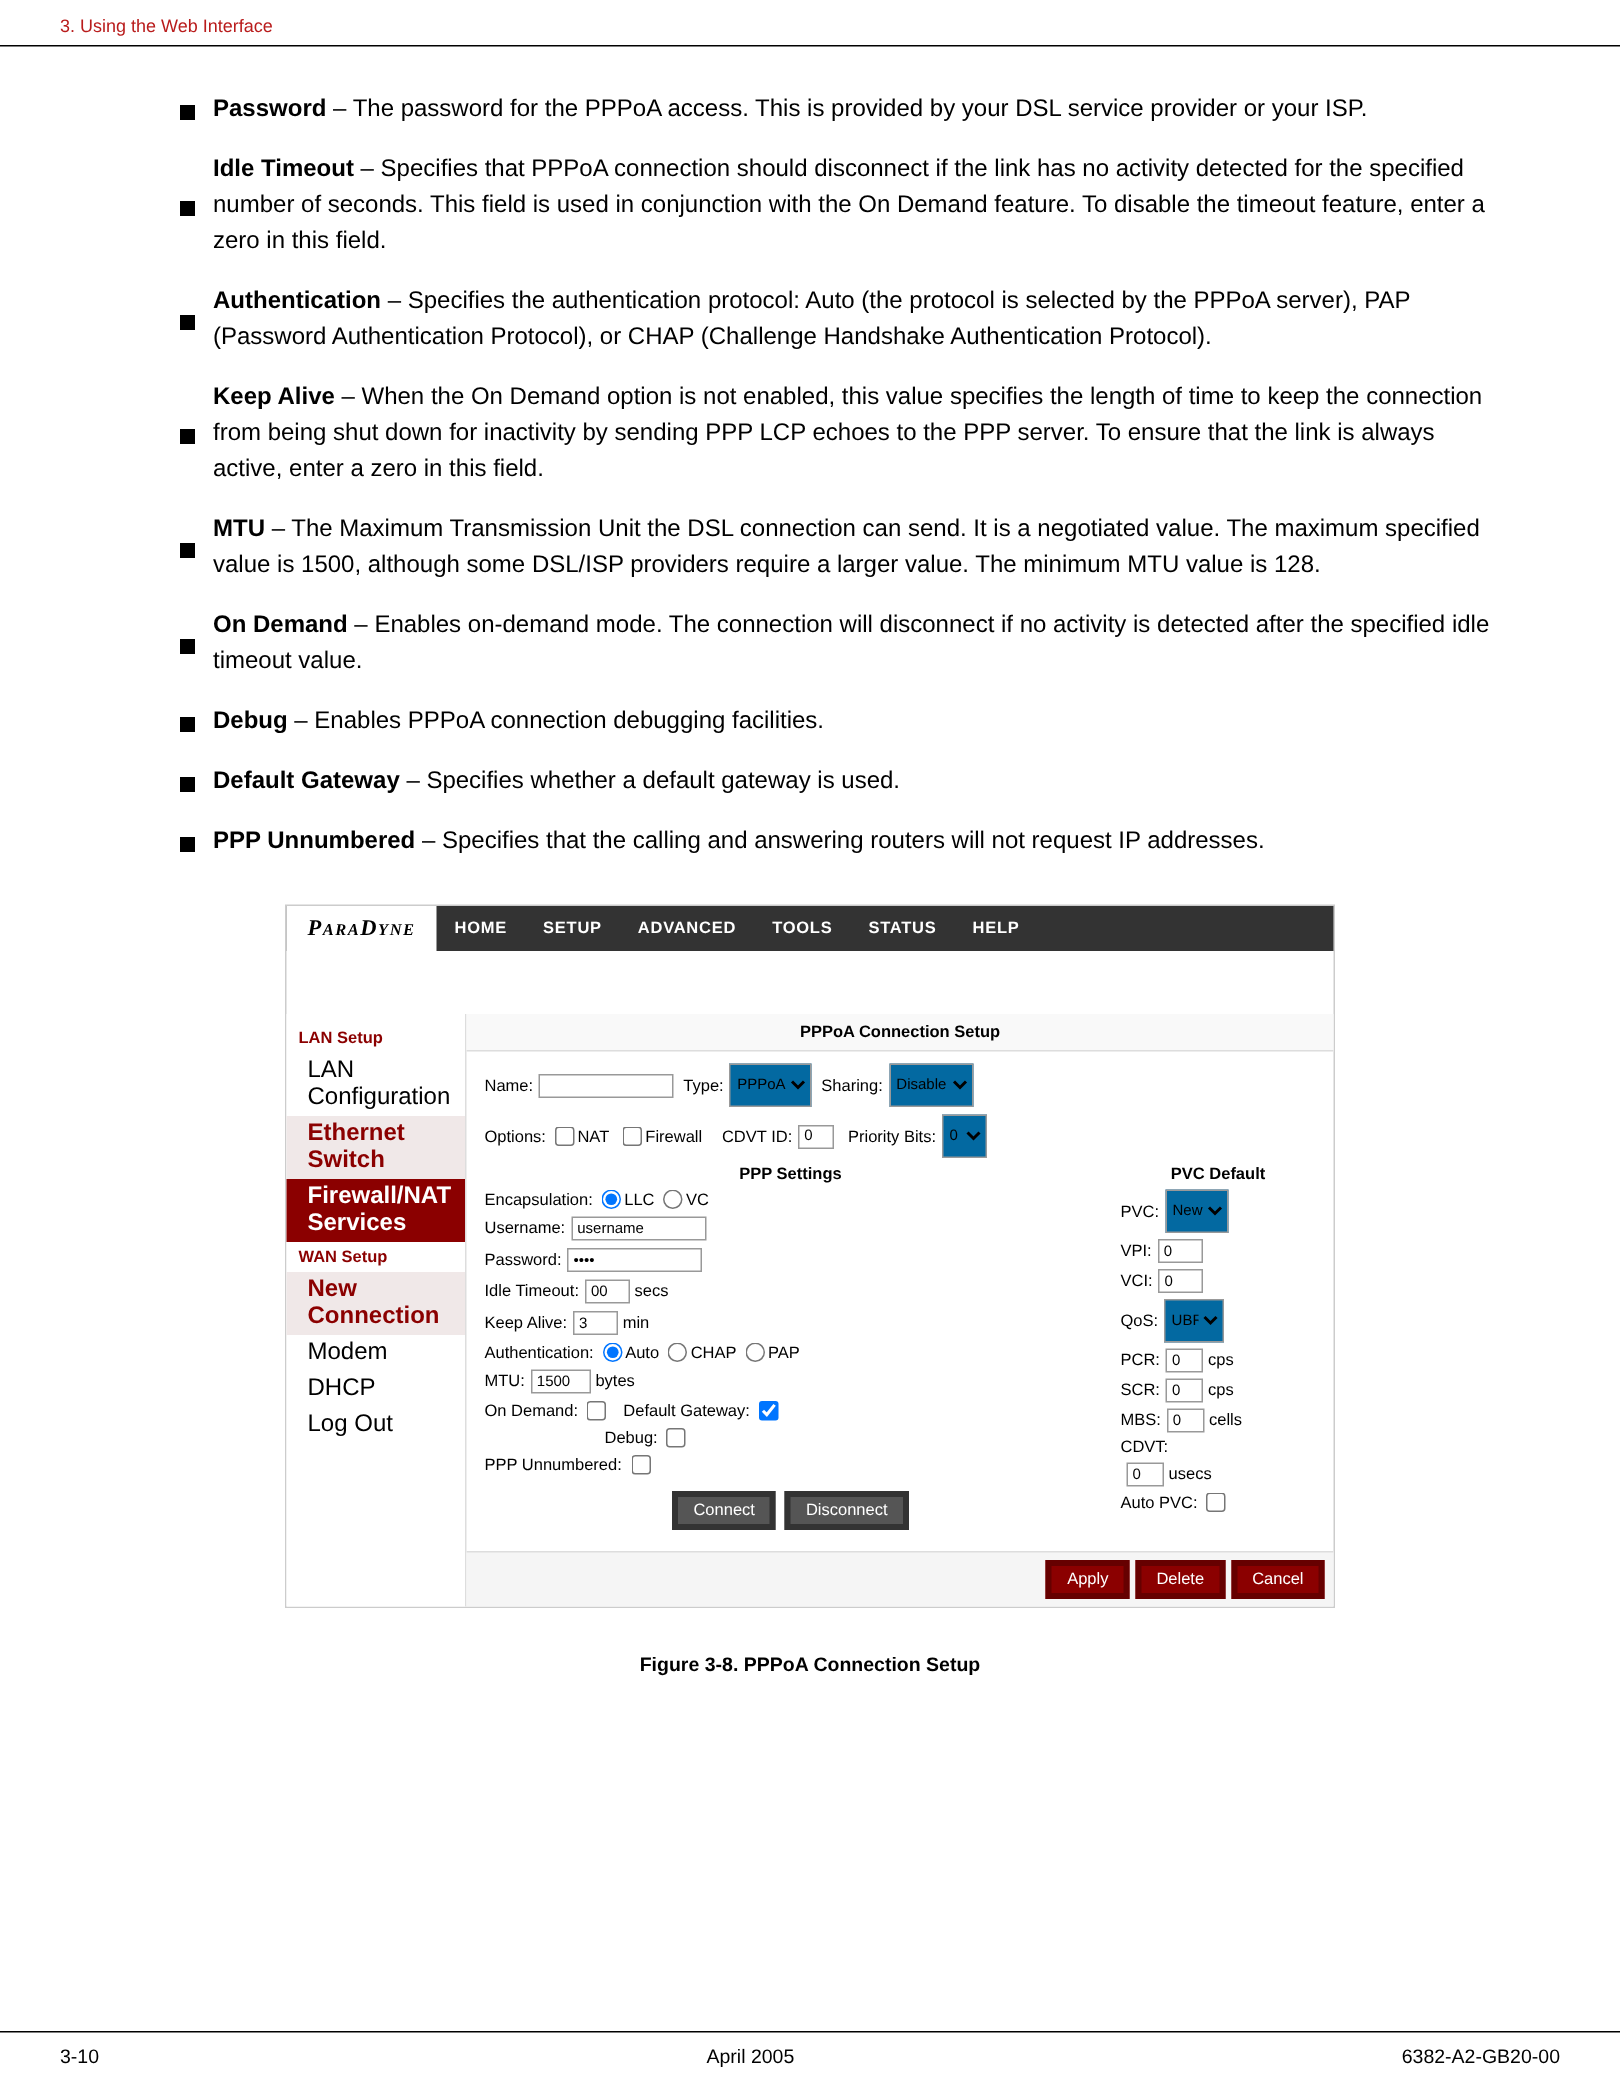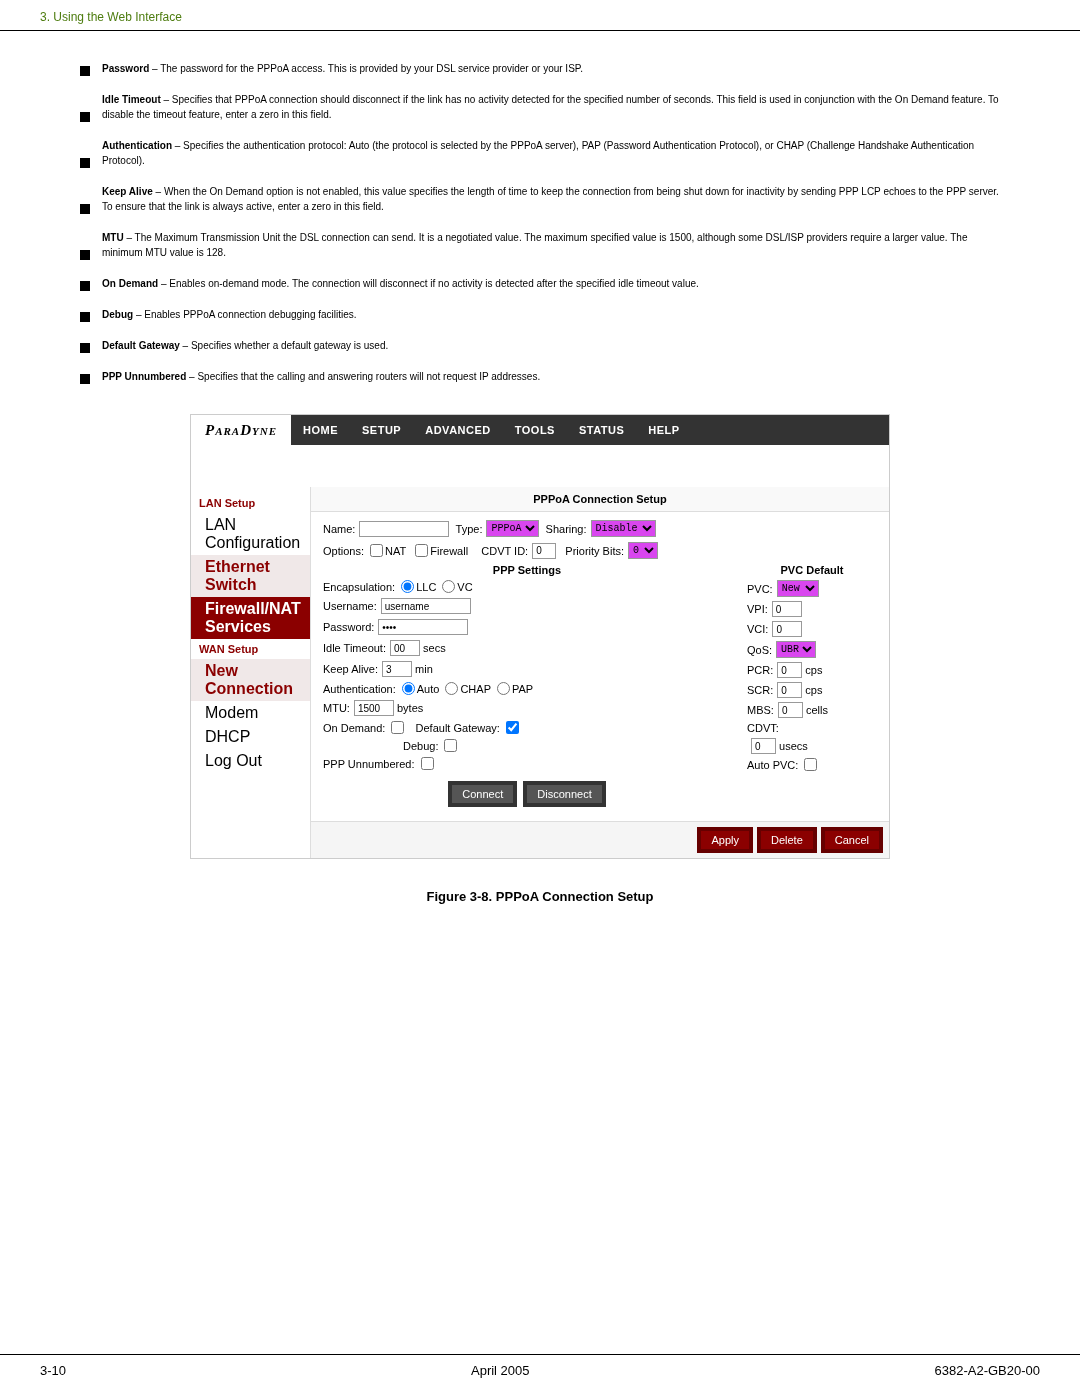"3. Using the Web Interface" .page-header { color: #4d7c0f -> #b91c1c }
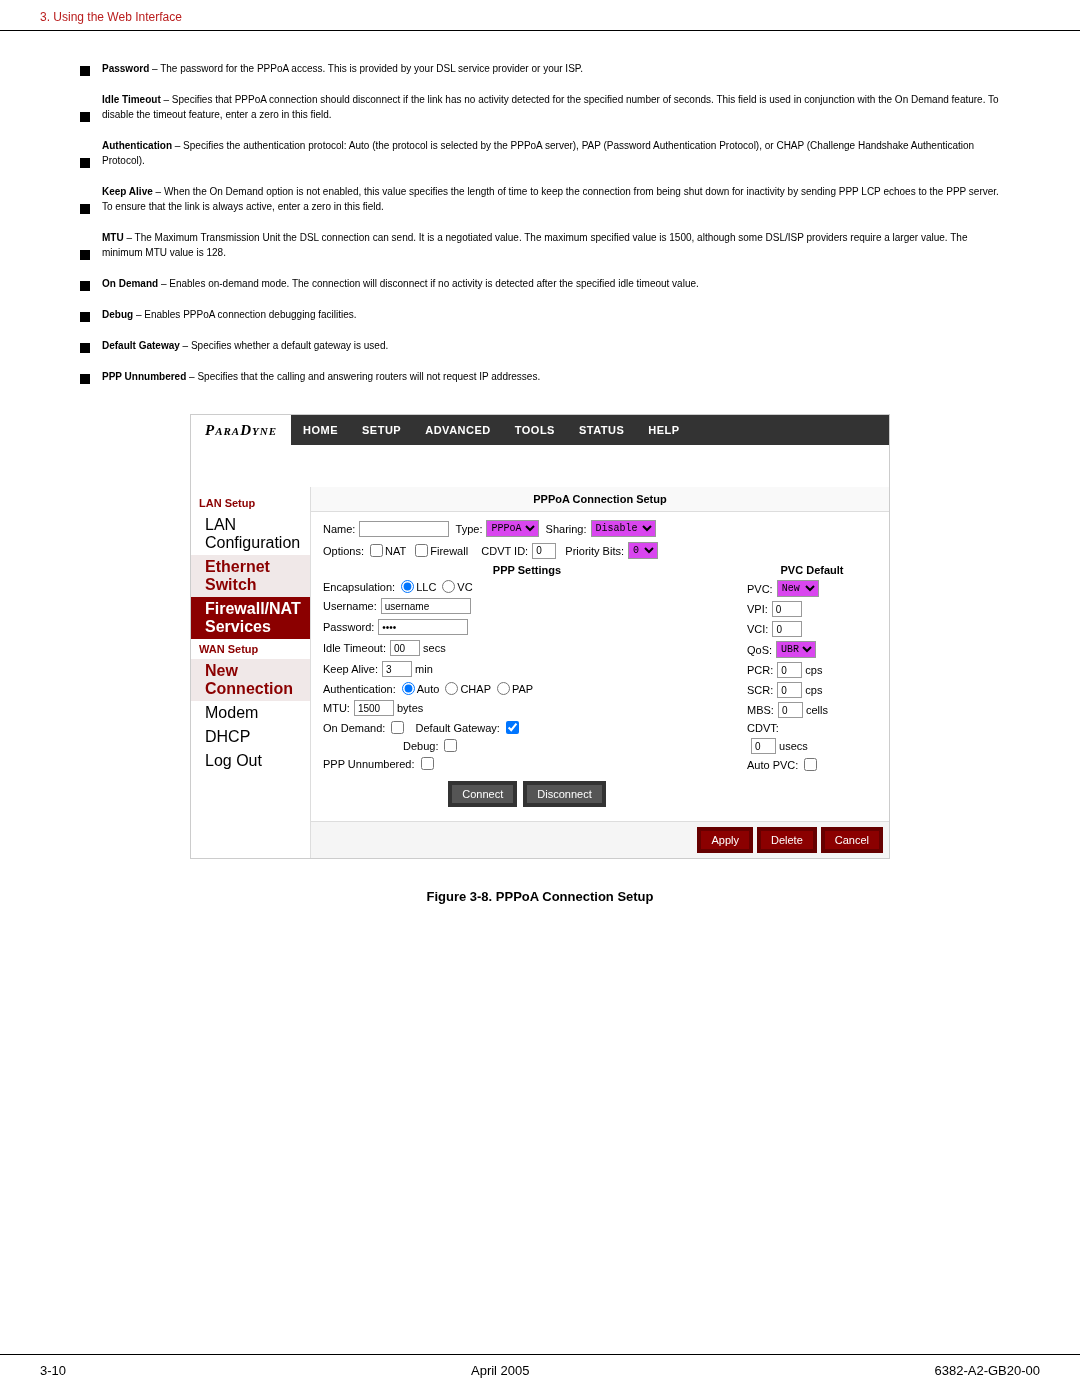"Password – The password for" .bullet-list li { align-items: flex-end -> center; font-size: 10px -> 16px; margin-left: none -> 40px }
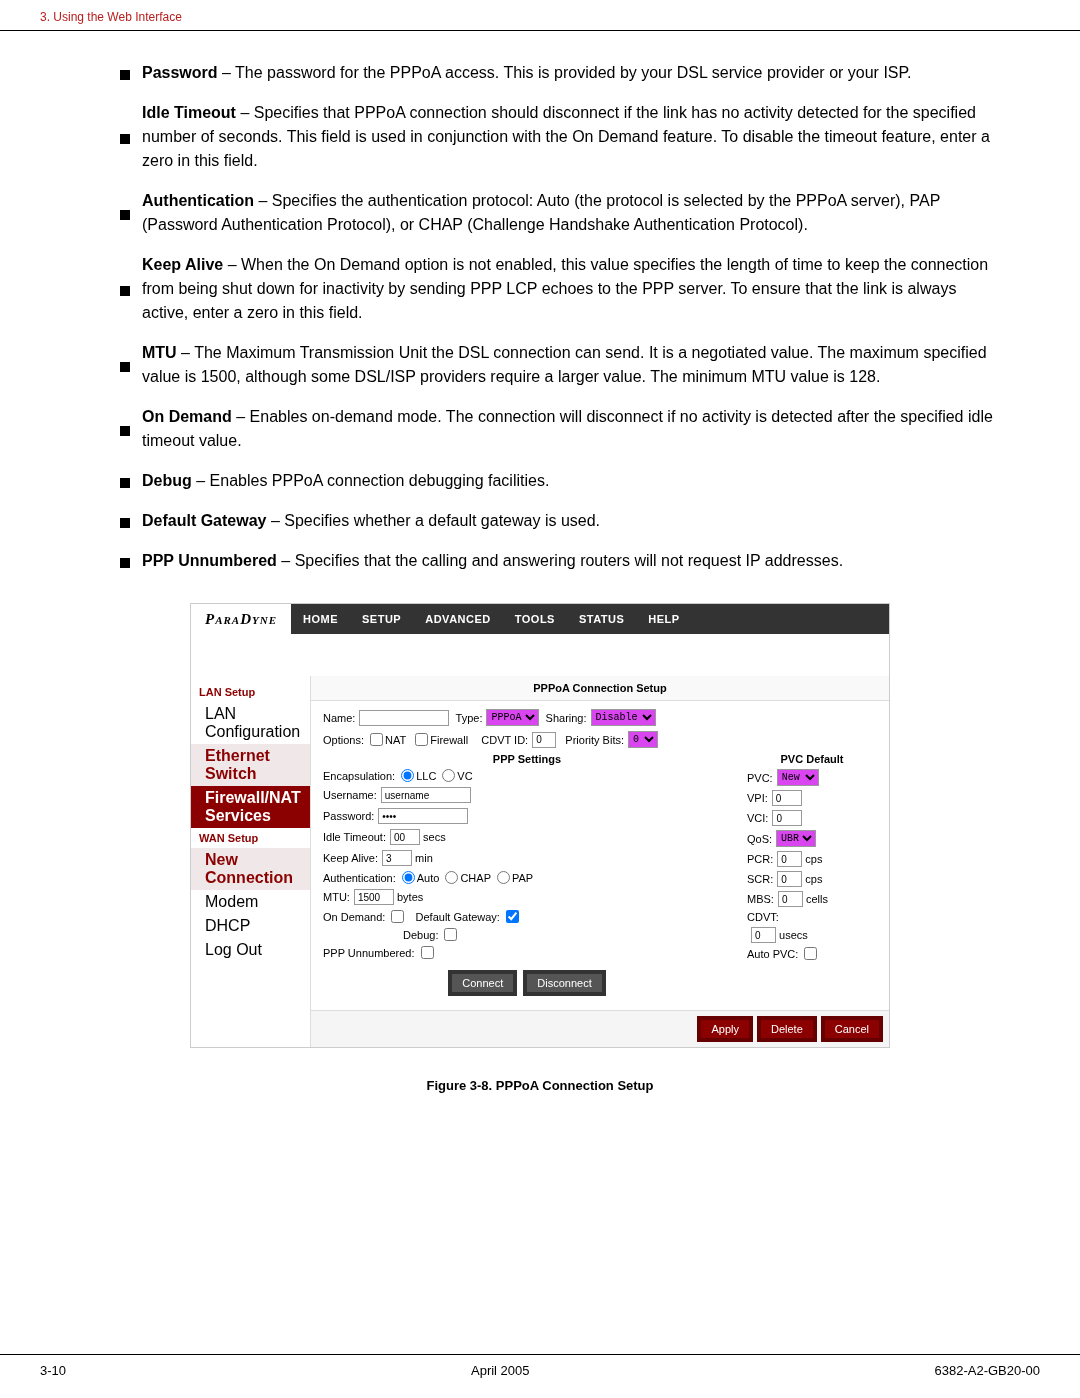"PPPoA" .form-select { background: #d946ef -> #0369a1; font-family: Liberation Mono, monospace -> none; height: 17px -> 29px }
